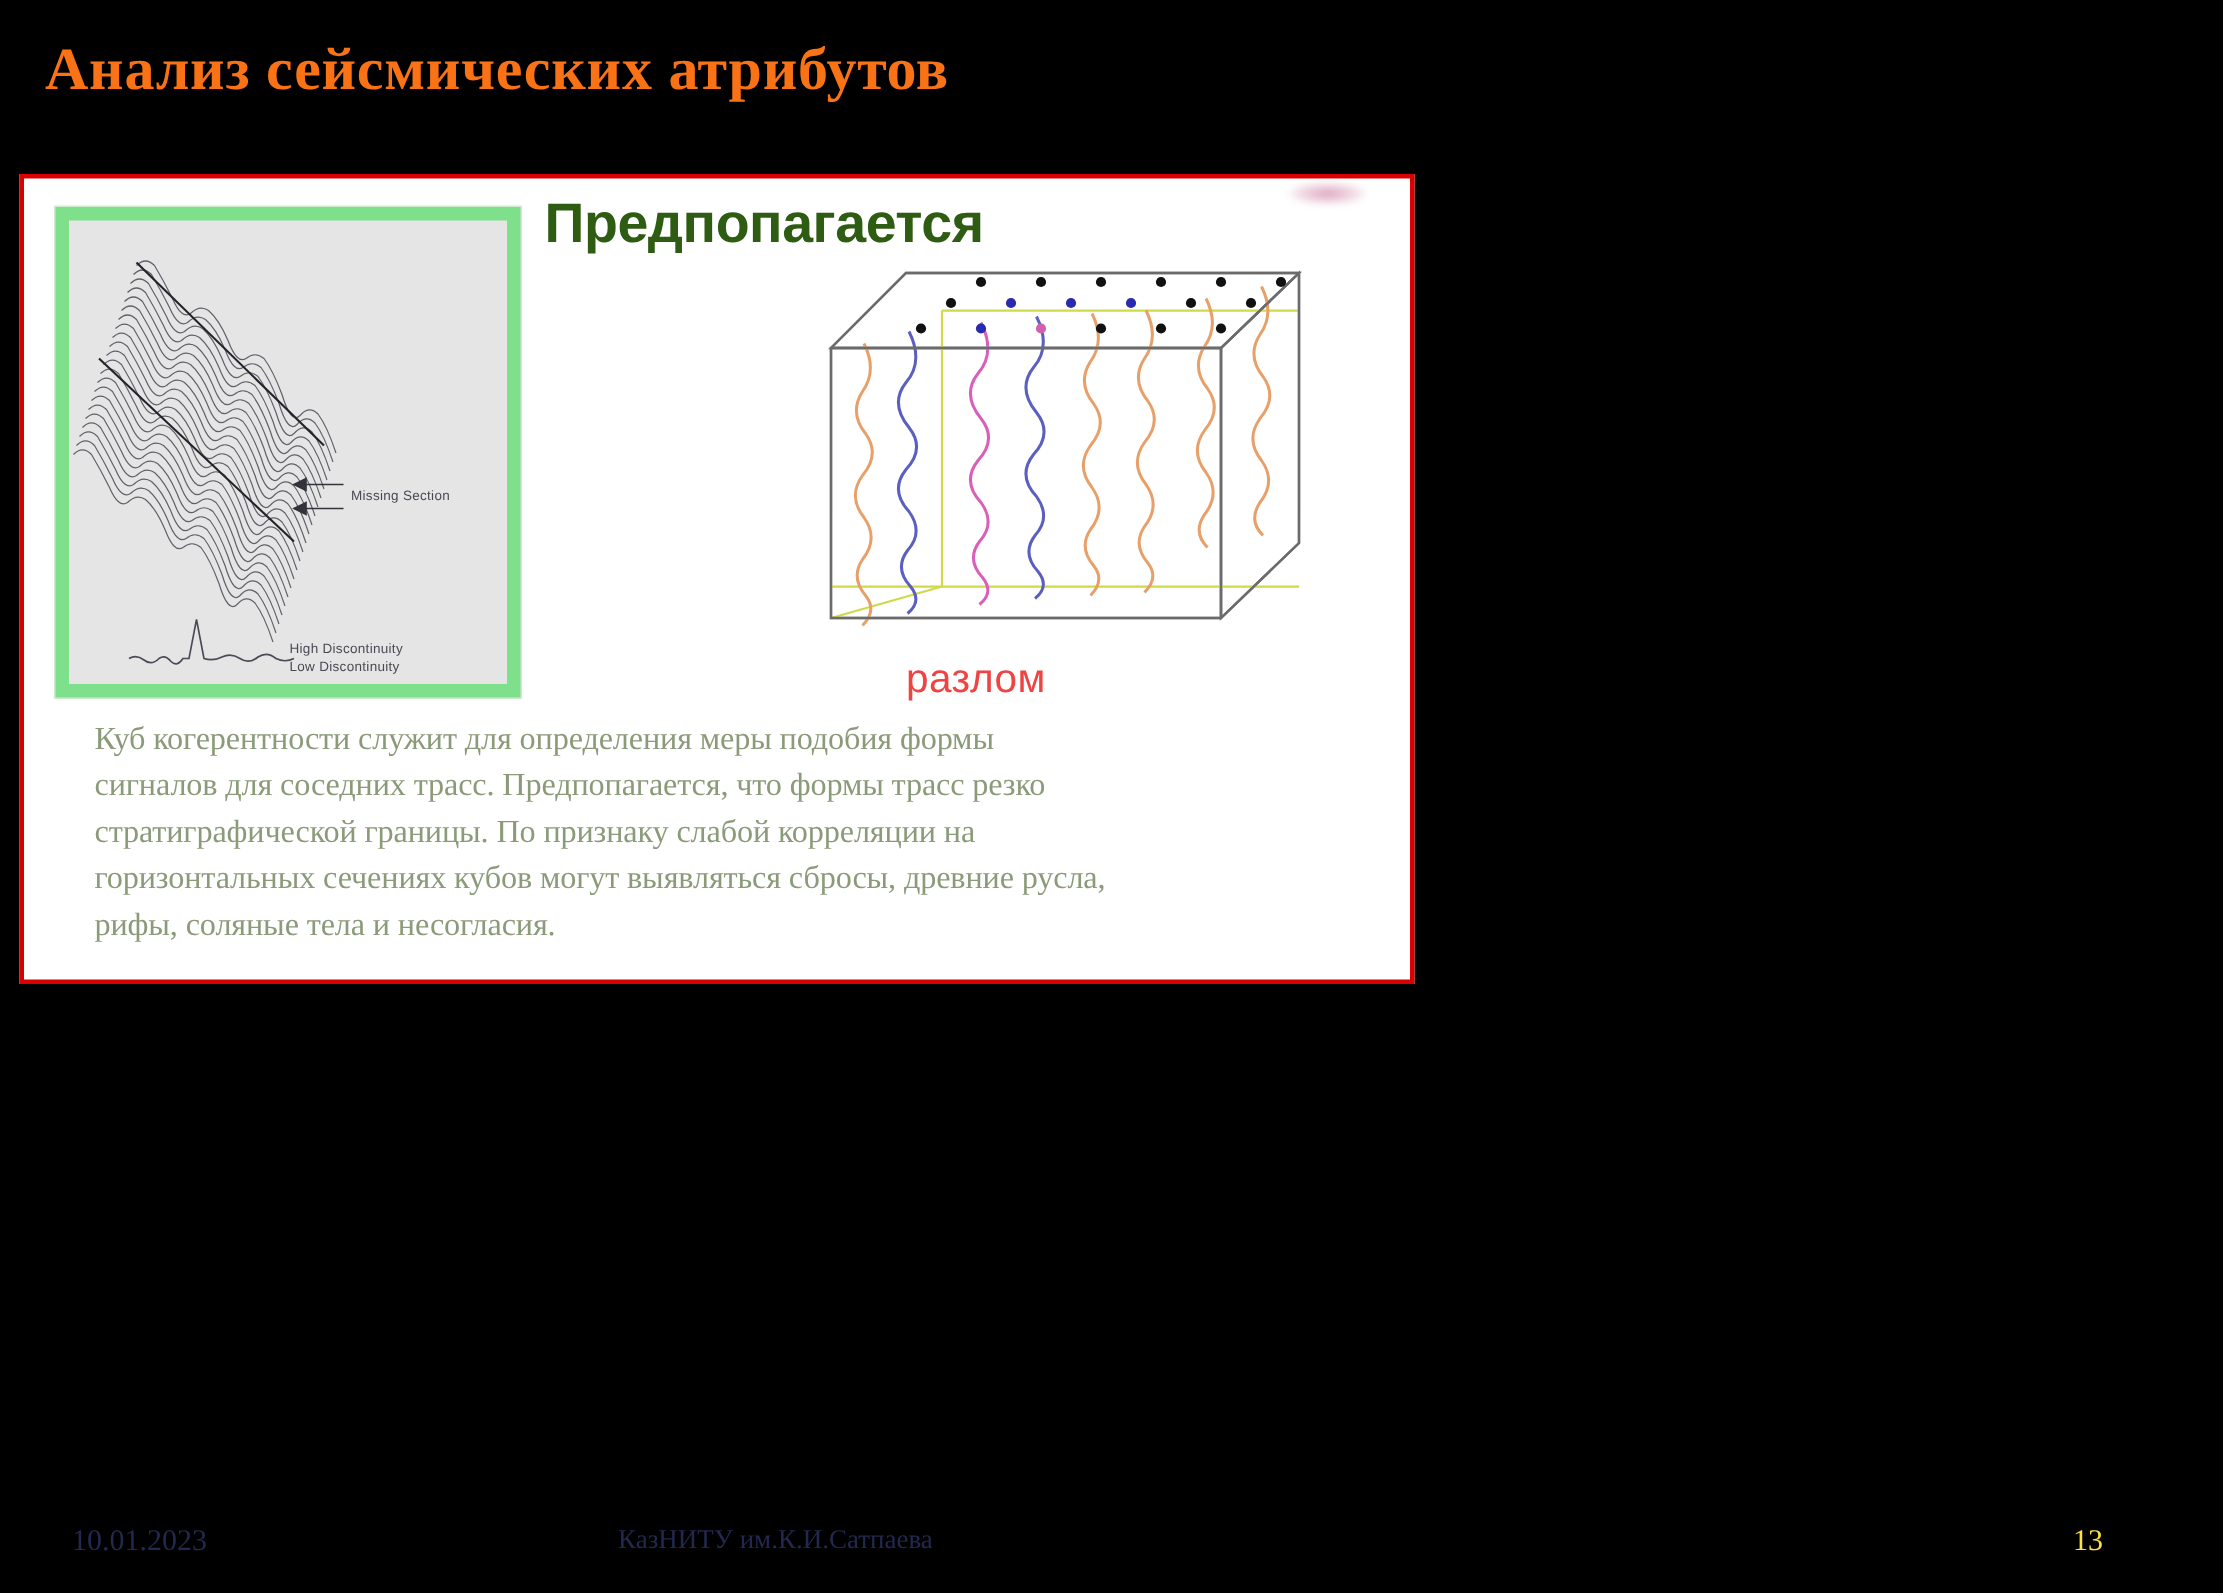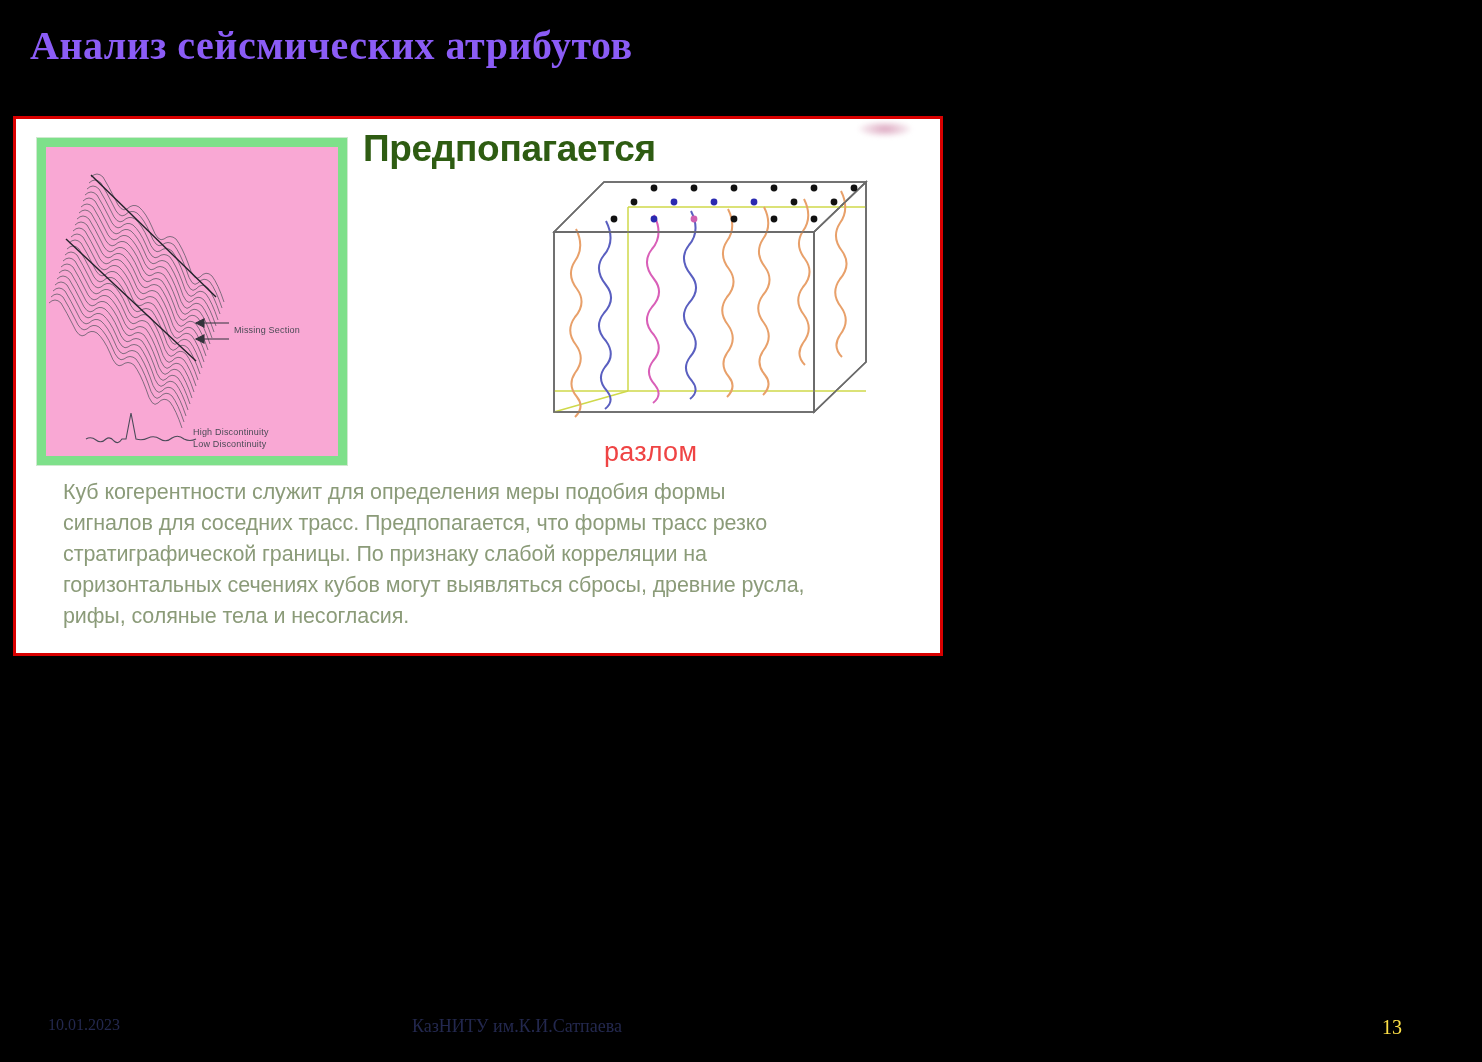"Анализ сейсмических атрибутов" .slide-title { color: #8b5cf6 -> #f97316 }
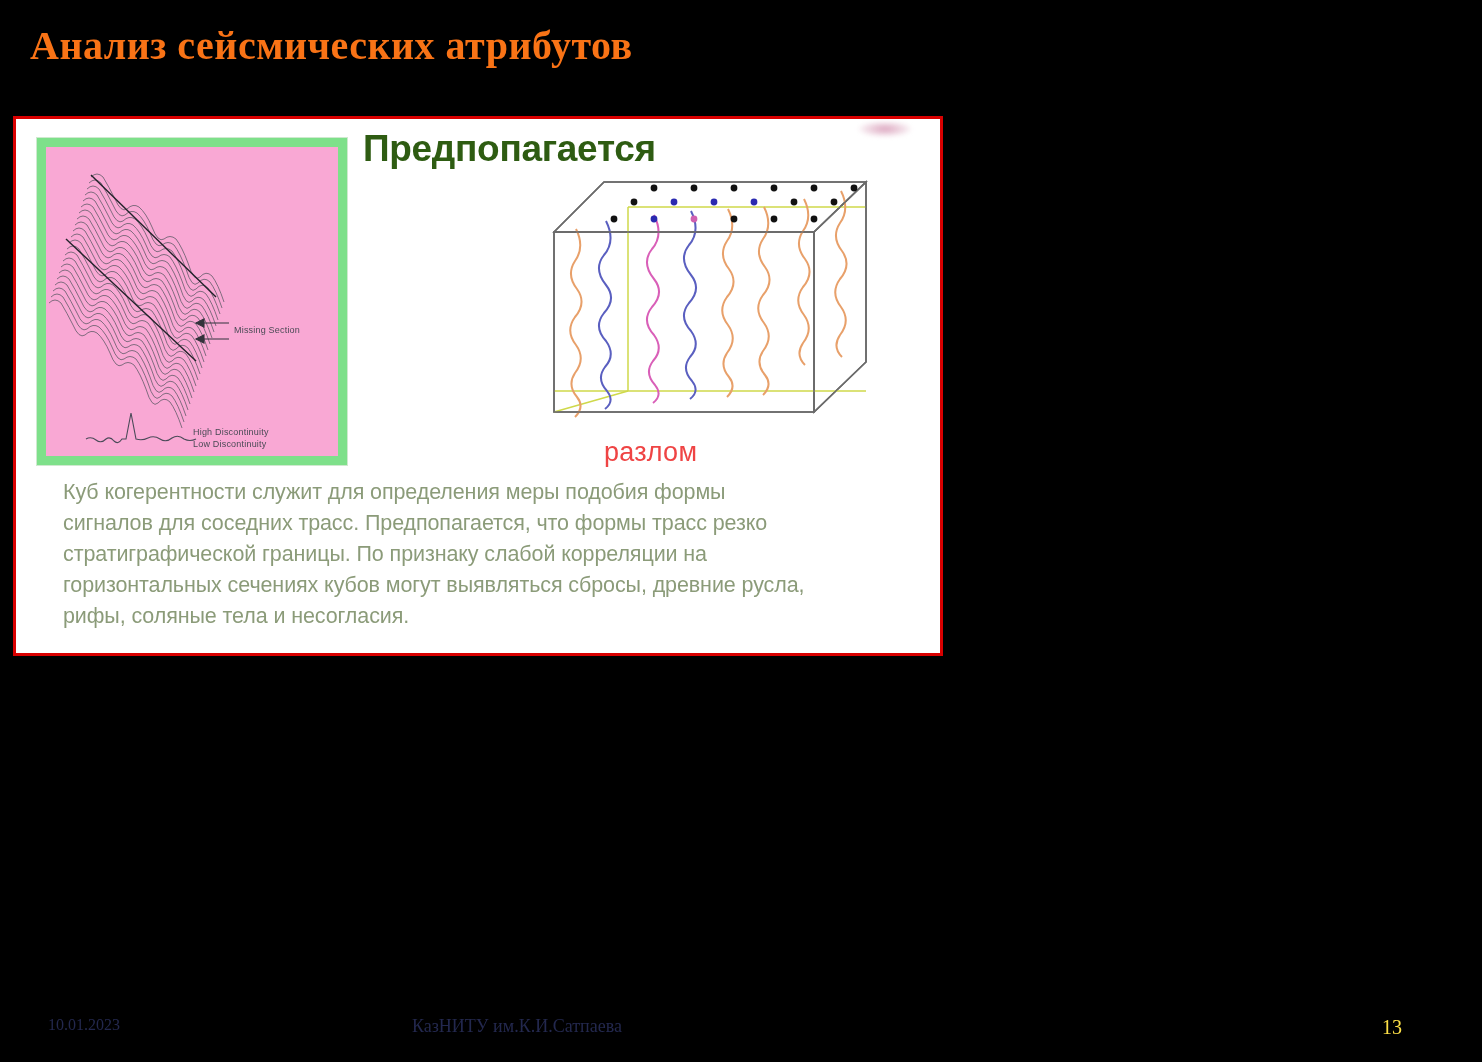"Missing Section" .wiggle-frame { background: #f9a8d4 -> #e5e5e5 }
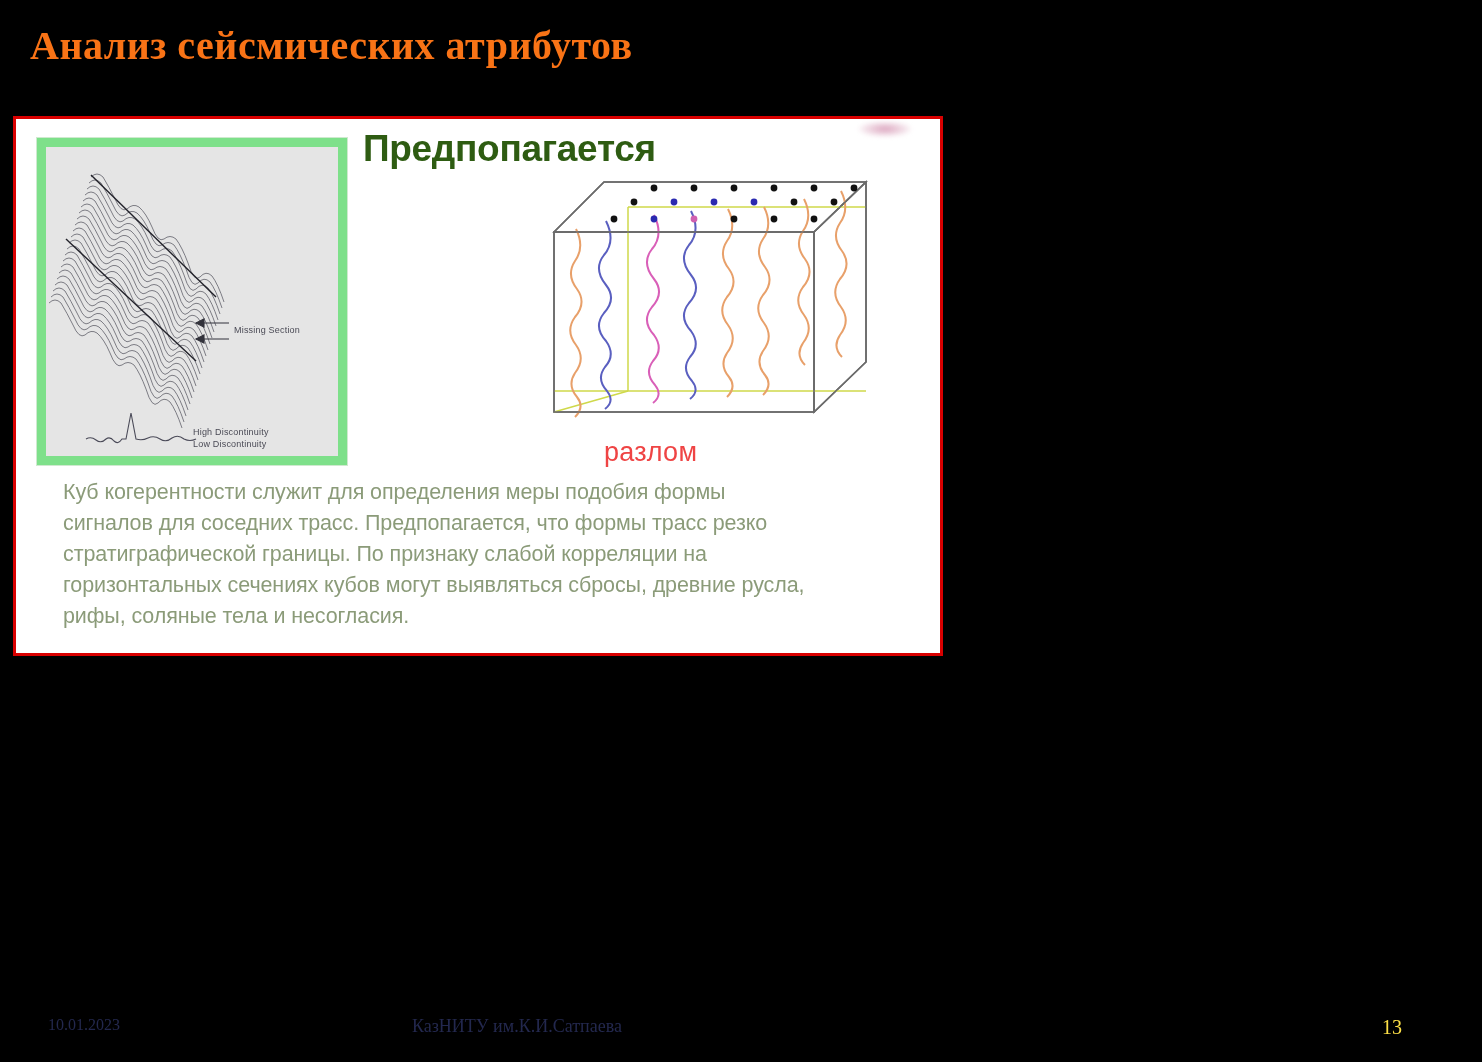"Куб когерентности служит для определения" .body-text .ln { font-family: none -> Liberation Serif, serif }
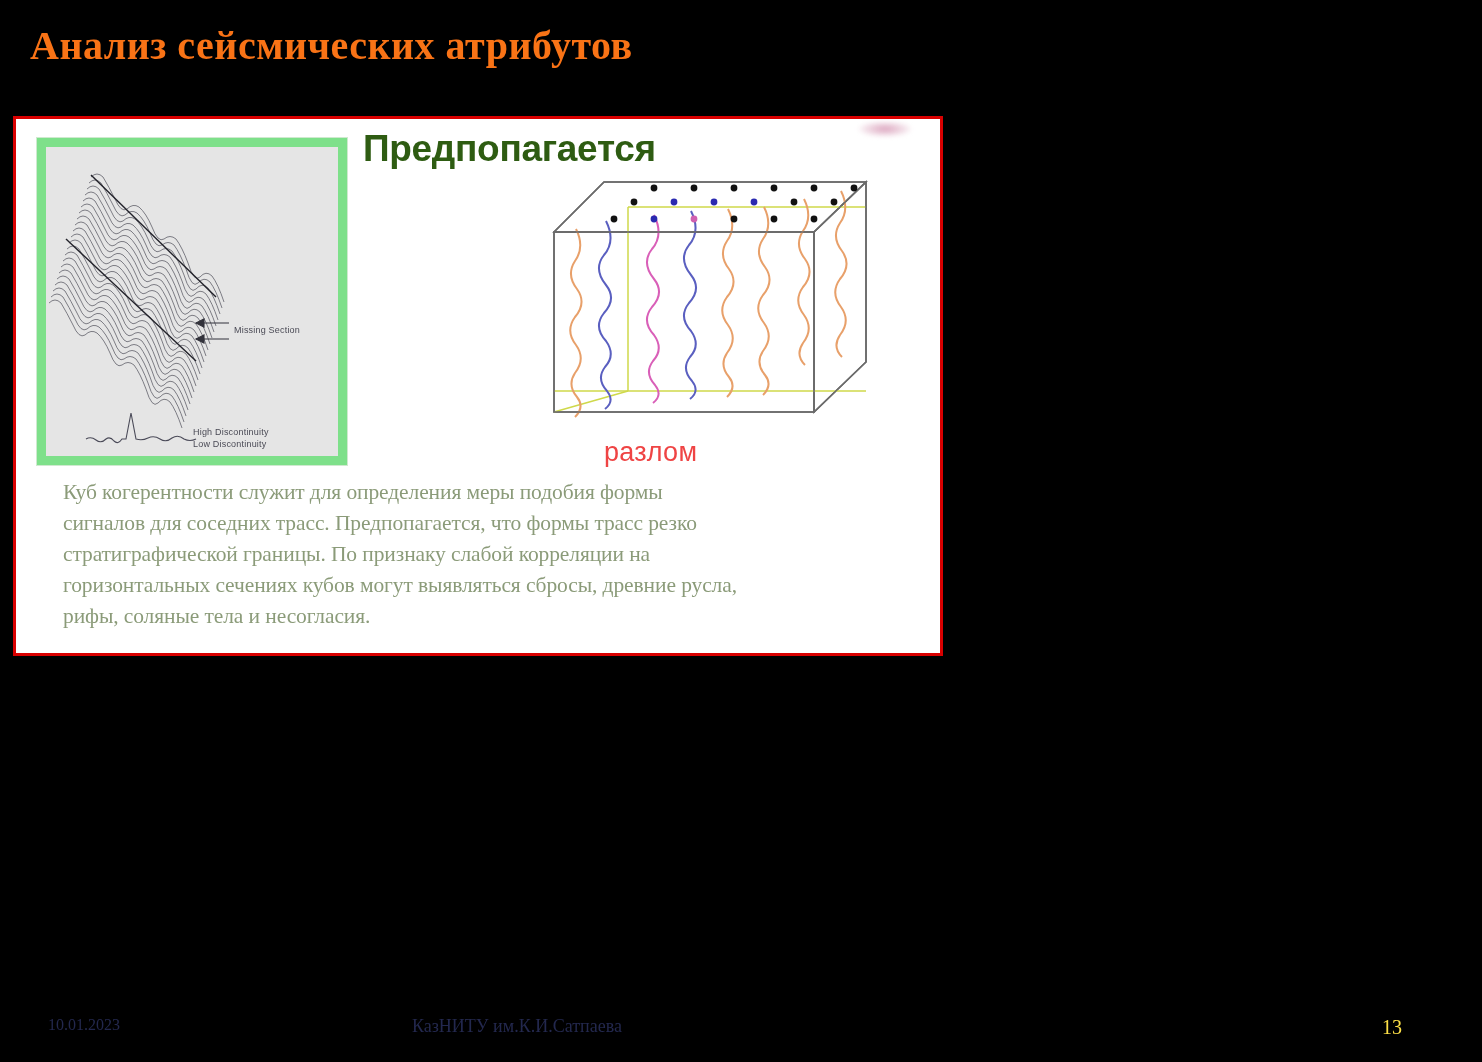"10.01.2023" .footer-date { font-size: 16px -> 20px }
